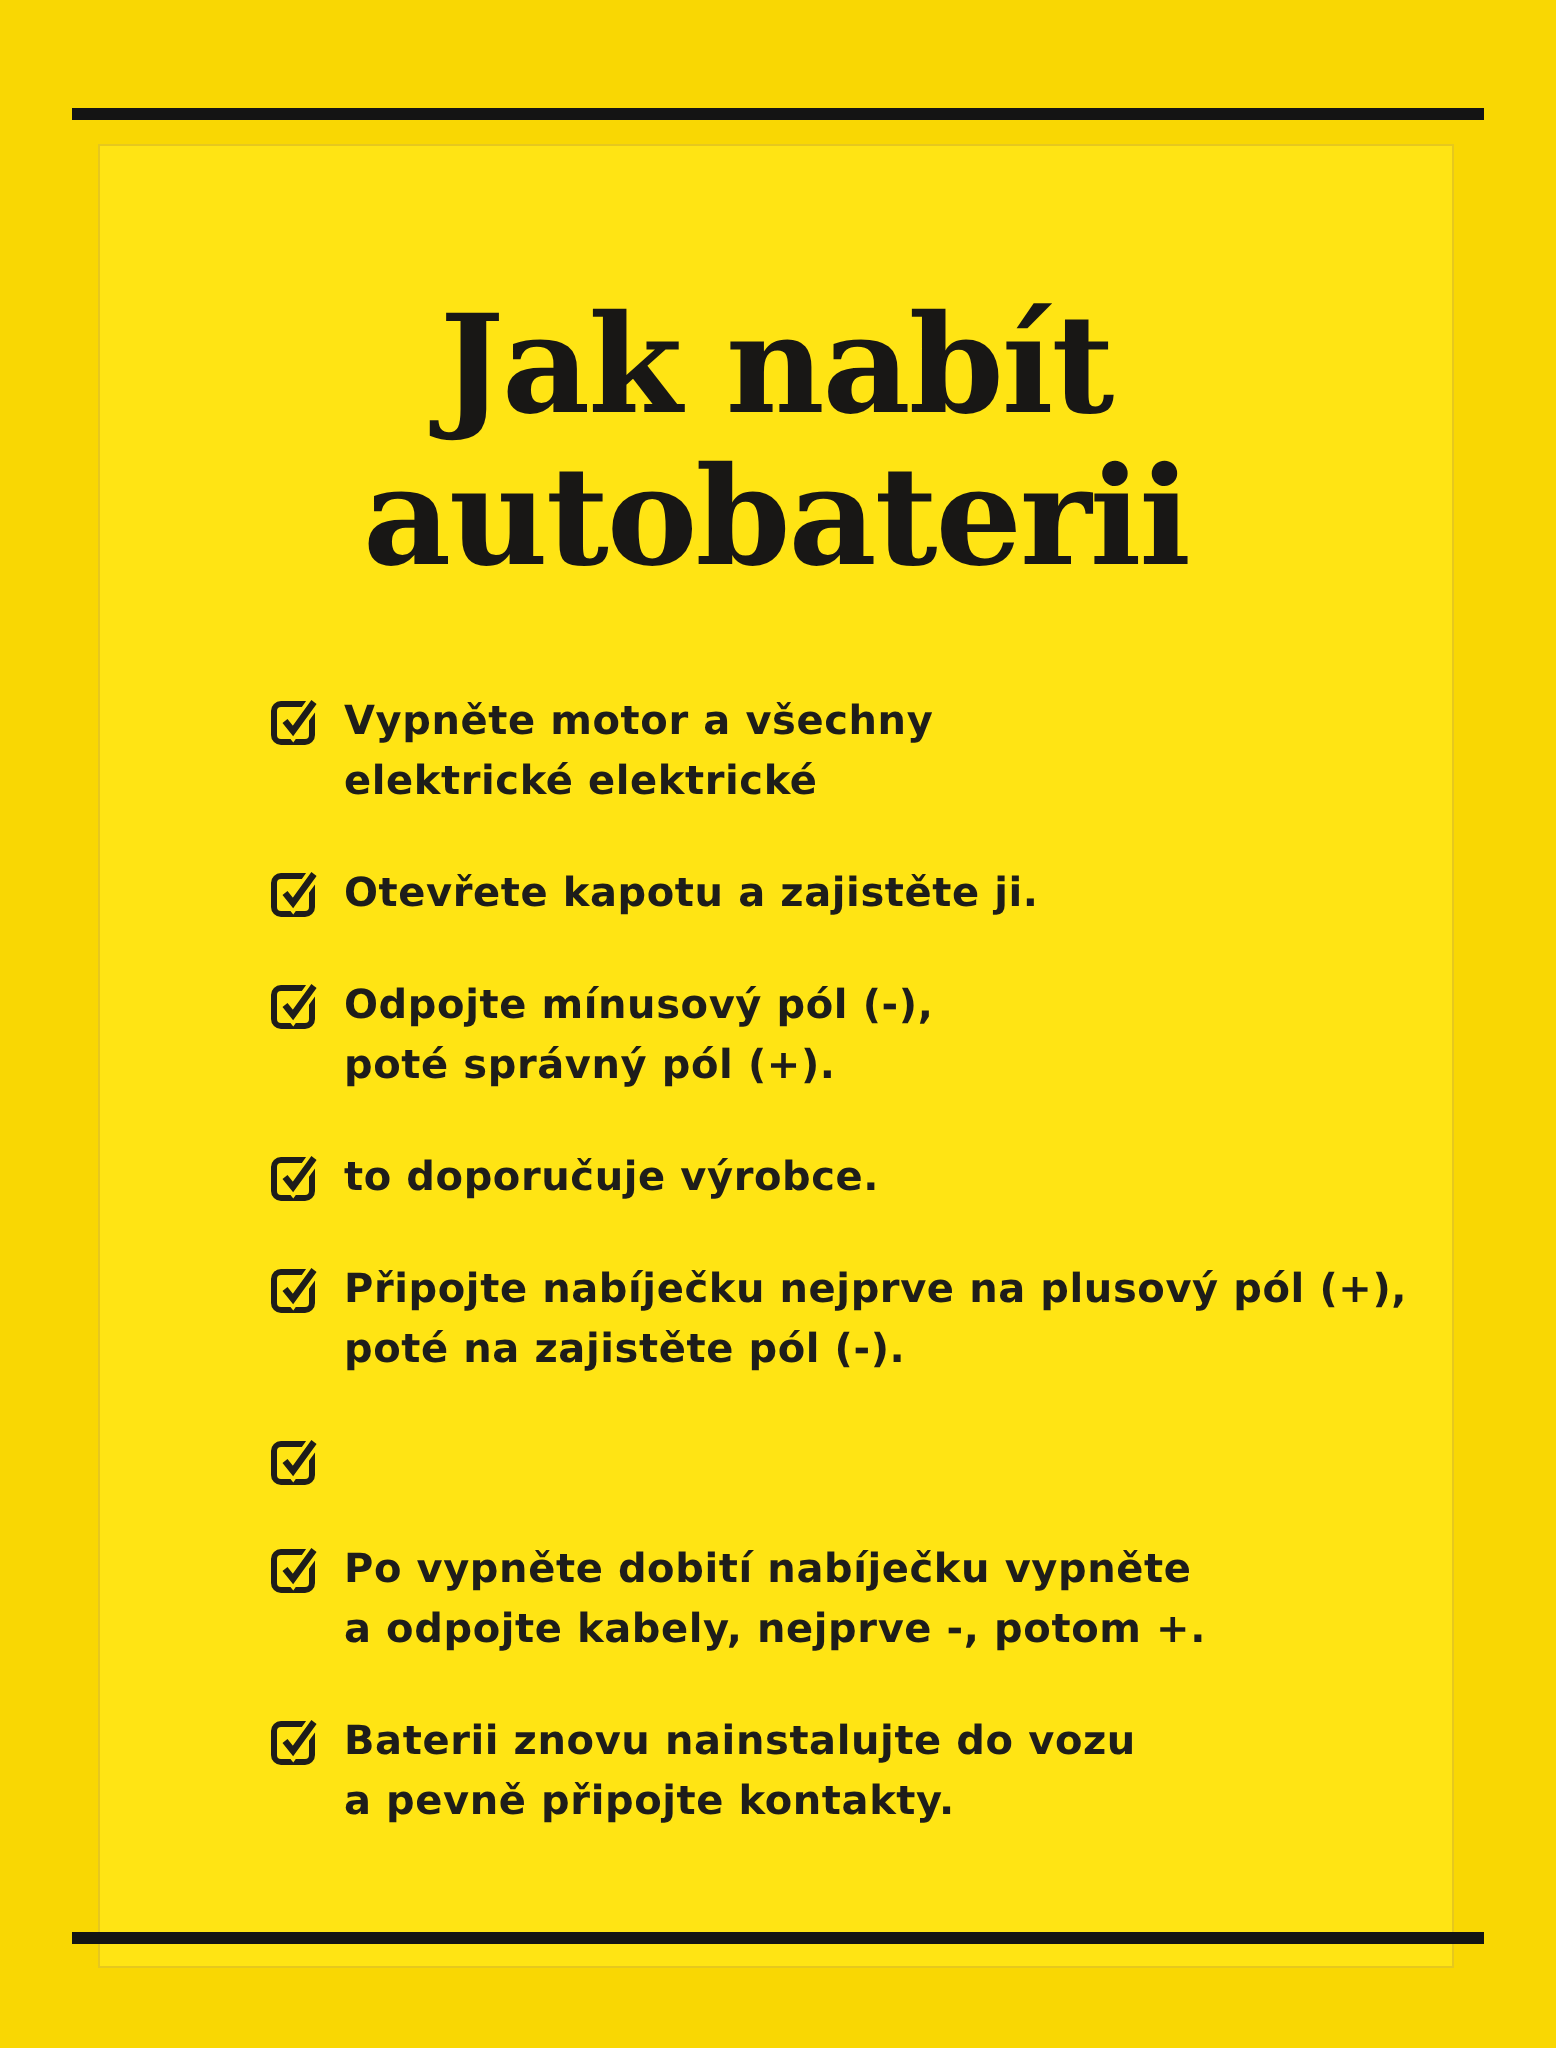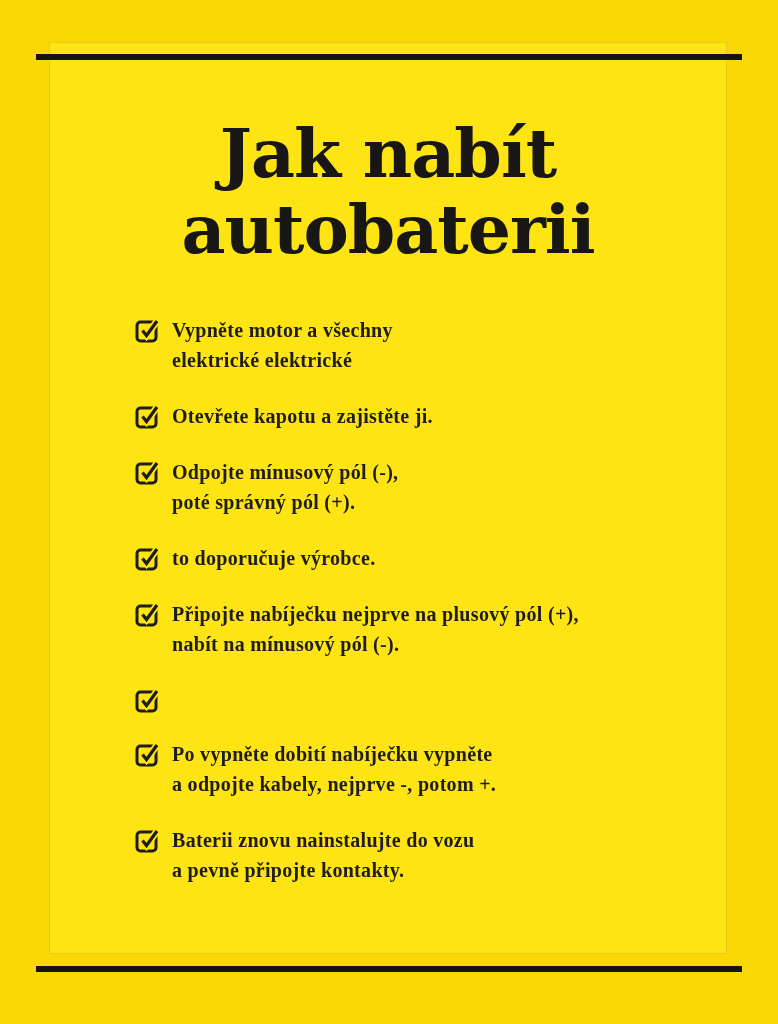"Jak nabít" .panel { top: 42px -> 72px }
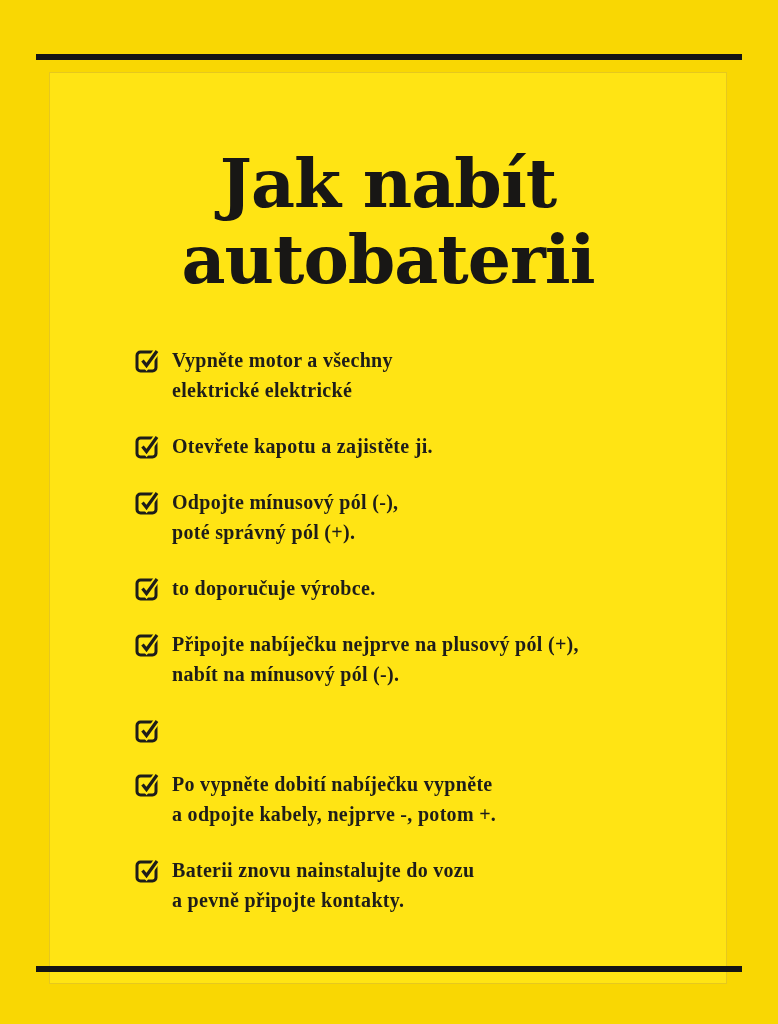"Vypněte motor a všechny" .item { font-family: Liberation Serif, serif -> none }
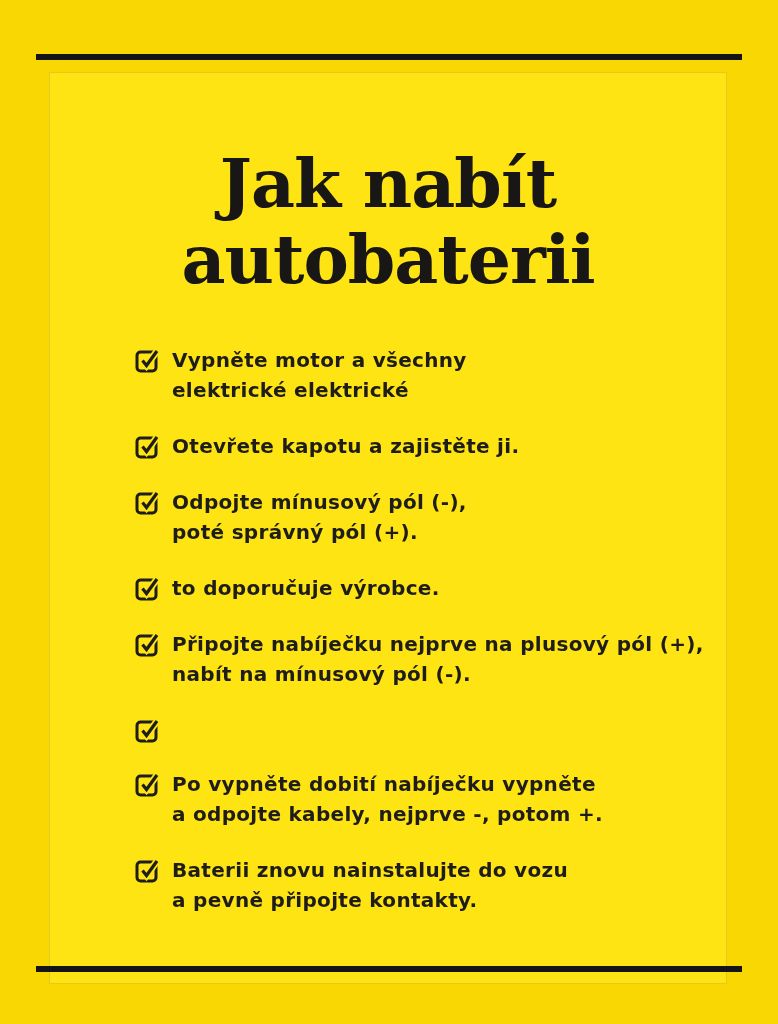"nabít na mínusový pól (-)." span.item-line { text: nabít na mínusový -> poté na zajistěte }
